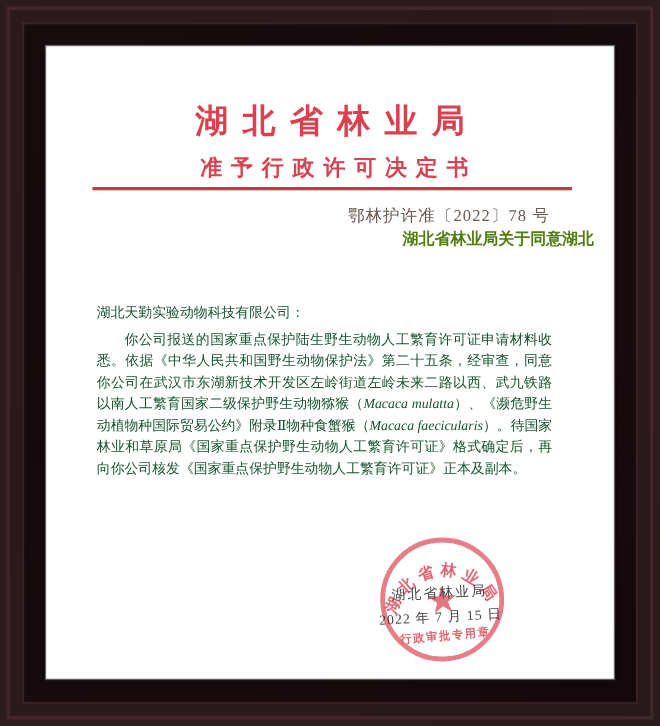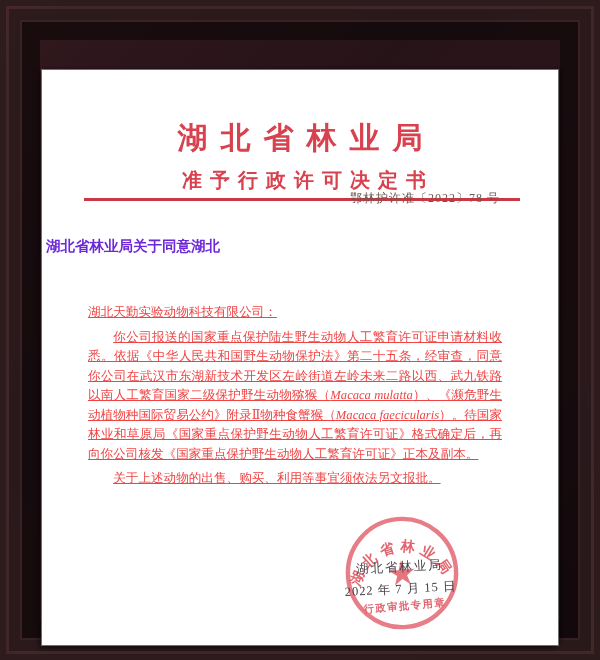"湖北省林业局" .document { margin-top: 28px -> none }
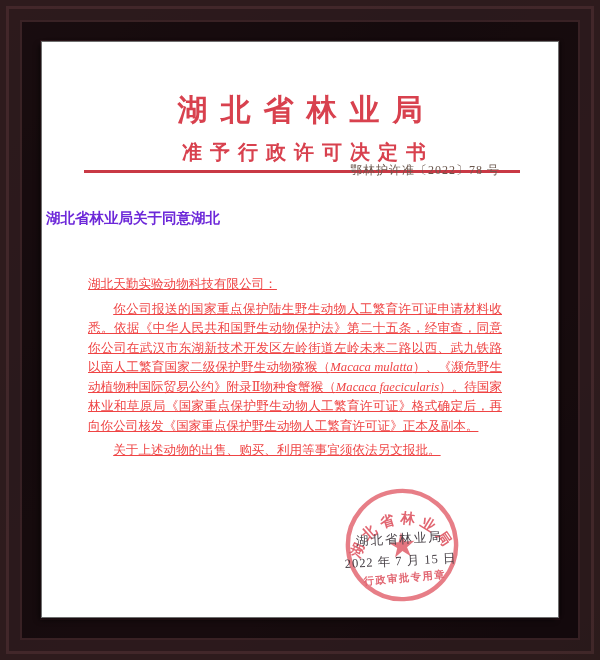"鄂林护许准〔2022〕78 号" .doc-number { font-size: 12px -> 15px; top: 120px -> 145px }
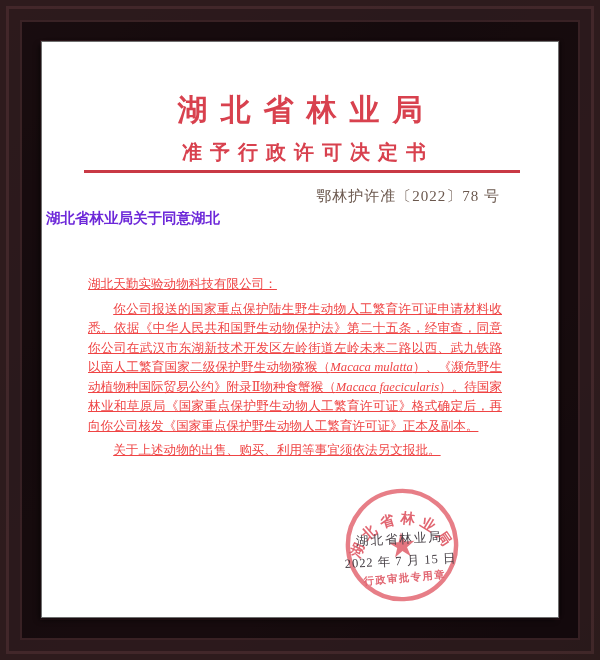"湖北省林业局关于同意湖北" .heading { color: #6d28d9 -> #4d7c0f; left: 4px -> 26px; text-align: left -> right }
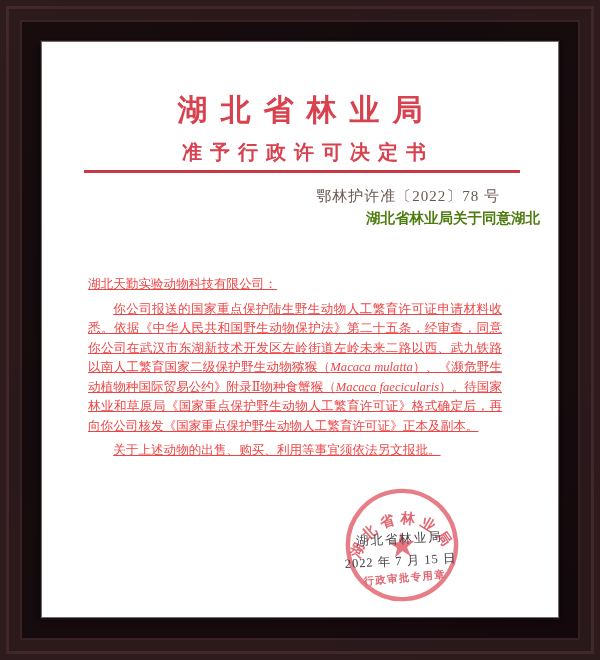"湖北天勤实验动物科技有限公司：" .body-block { color: #ef4444 -> #14532d; text-decoration: underline -> none }
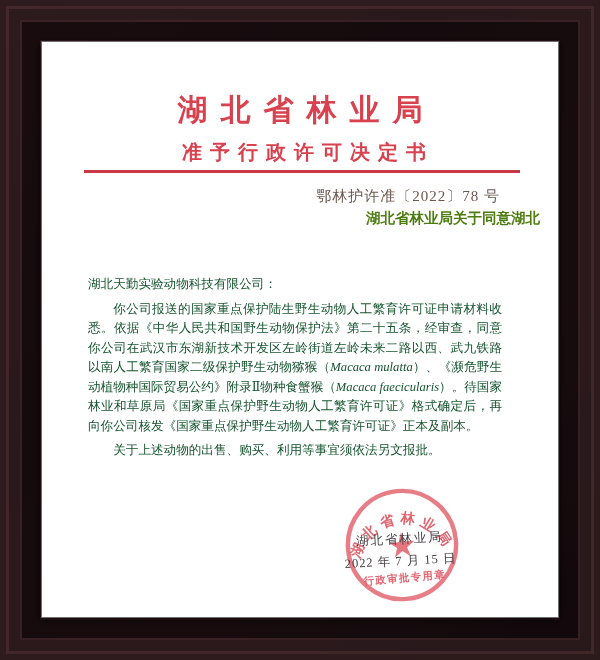"关于上述动物的出售、购买、利用等事宜须依法另文报批。" p.note { html: <p>关于上述动物的出售、购买、利用等事宜须依法另文报批。</p> -> none }
